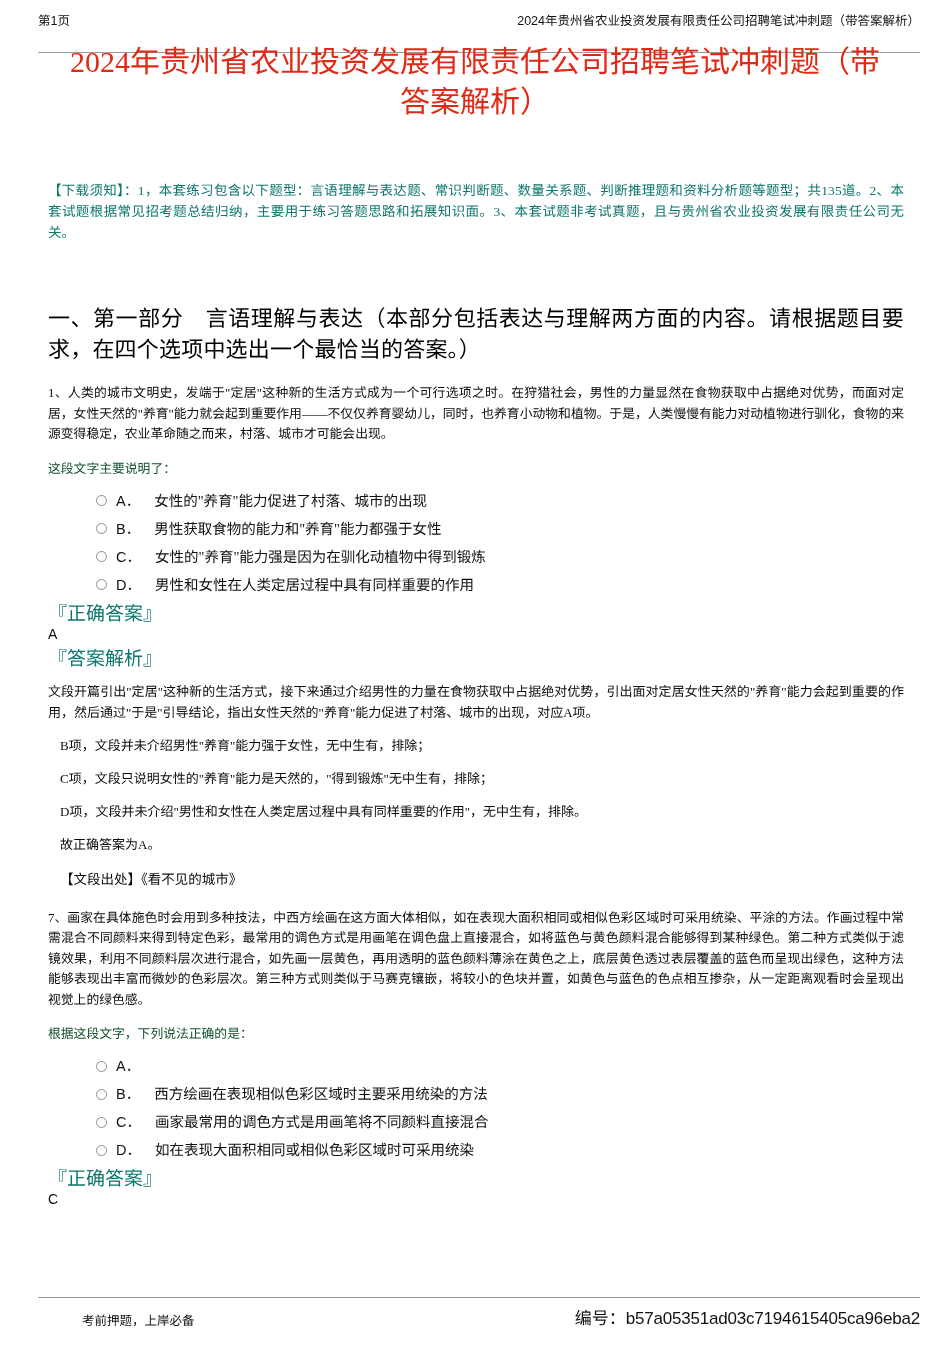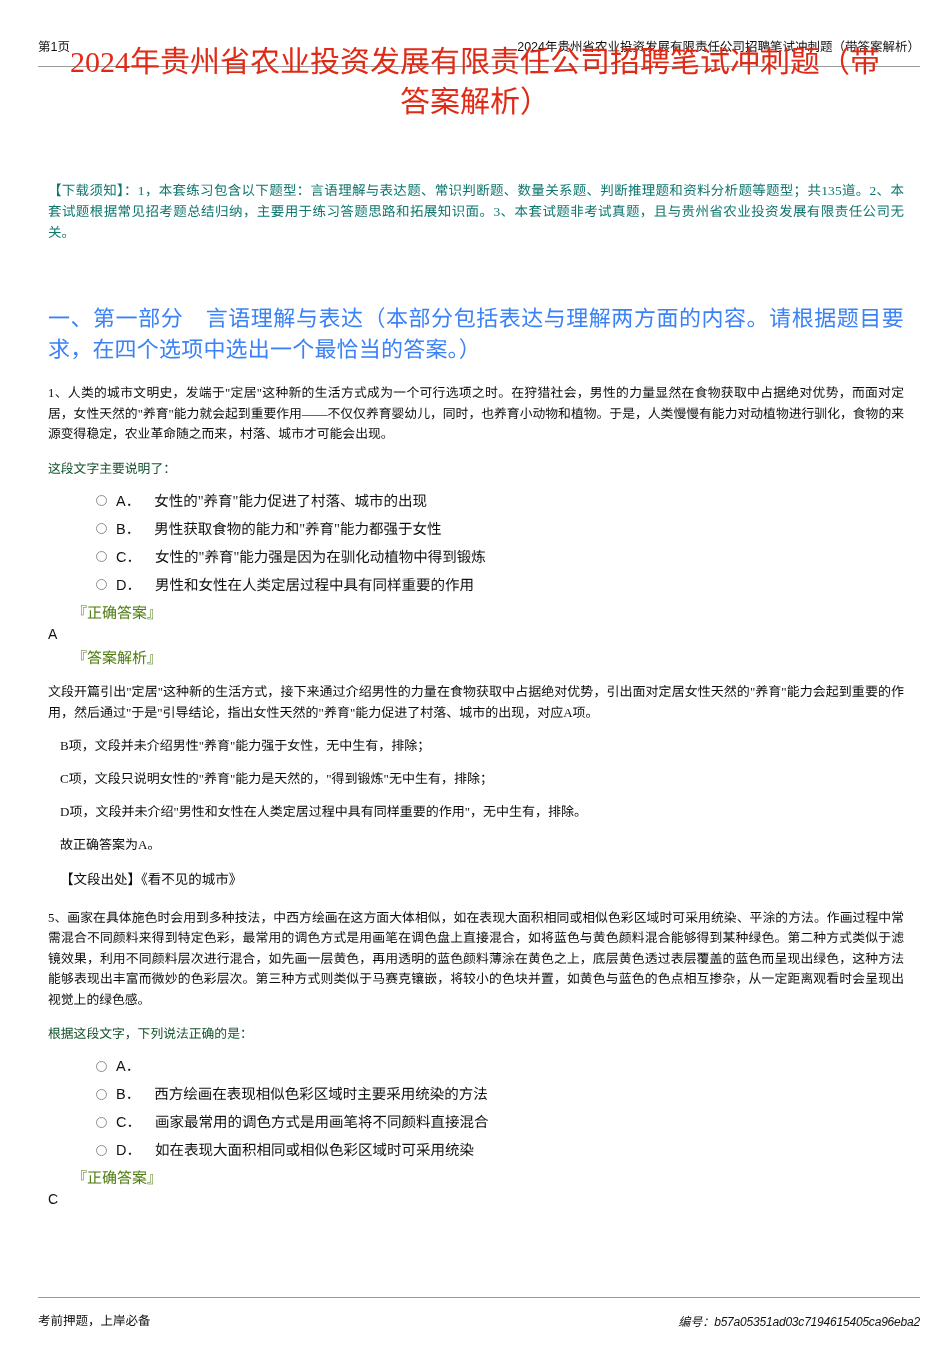"第1页" .page-header { margin-top: 26px -> none; padding-bottom: 6px -> 18px }
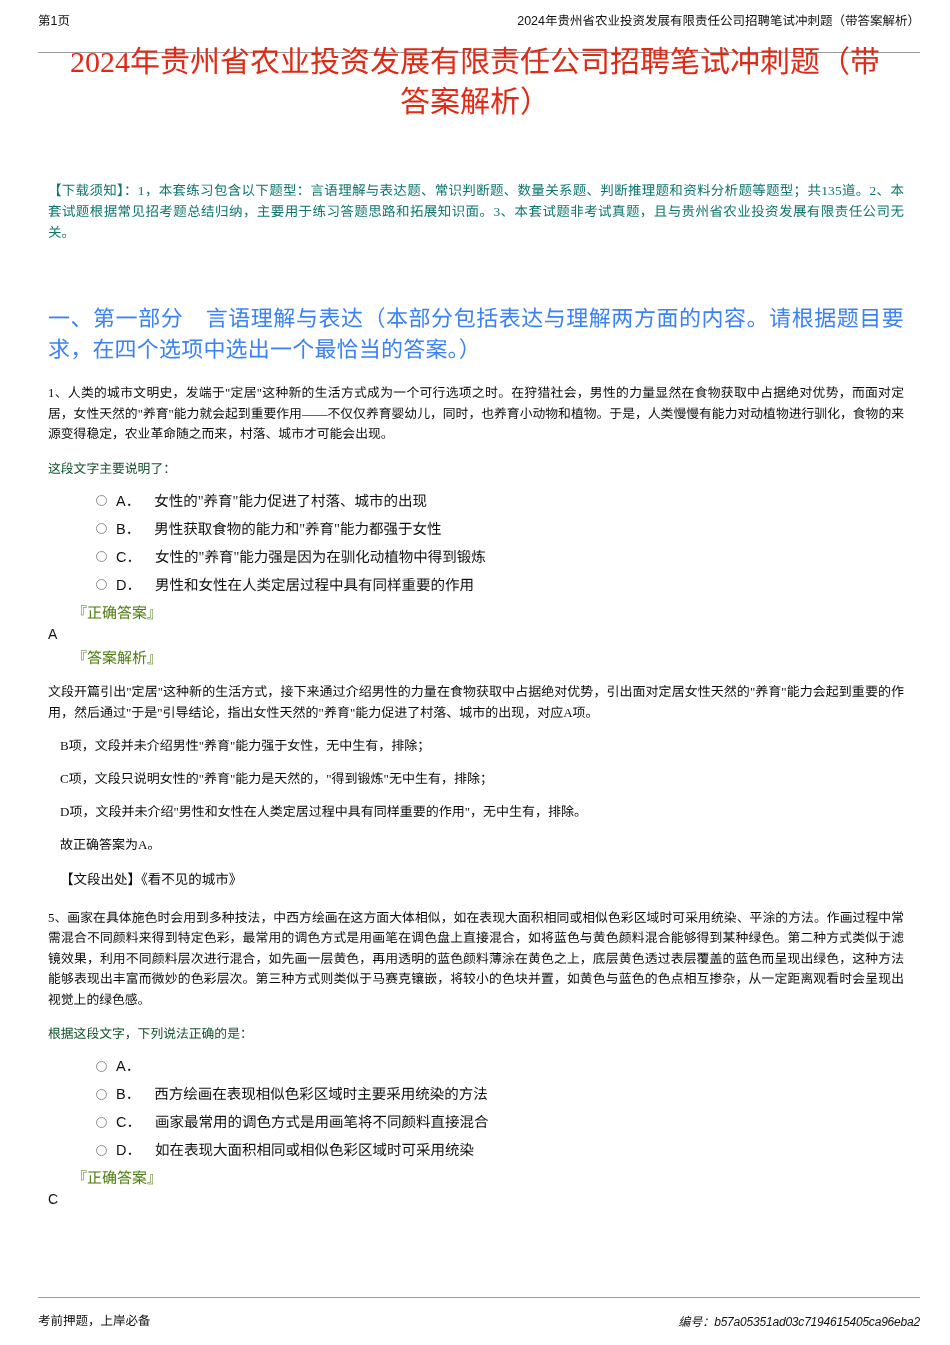"一、第一部分" .section-heading { color: #3b82f6 -> #000000 }
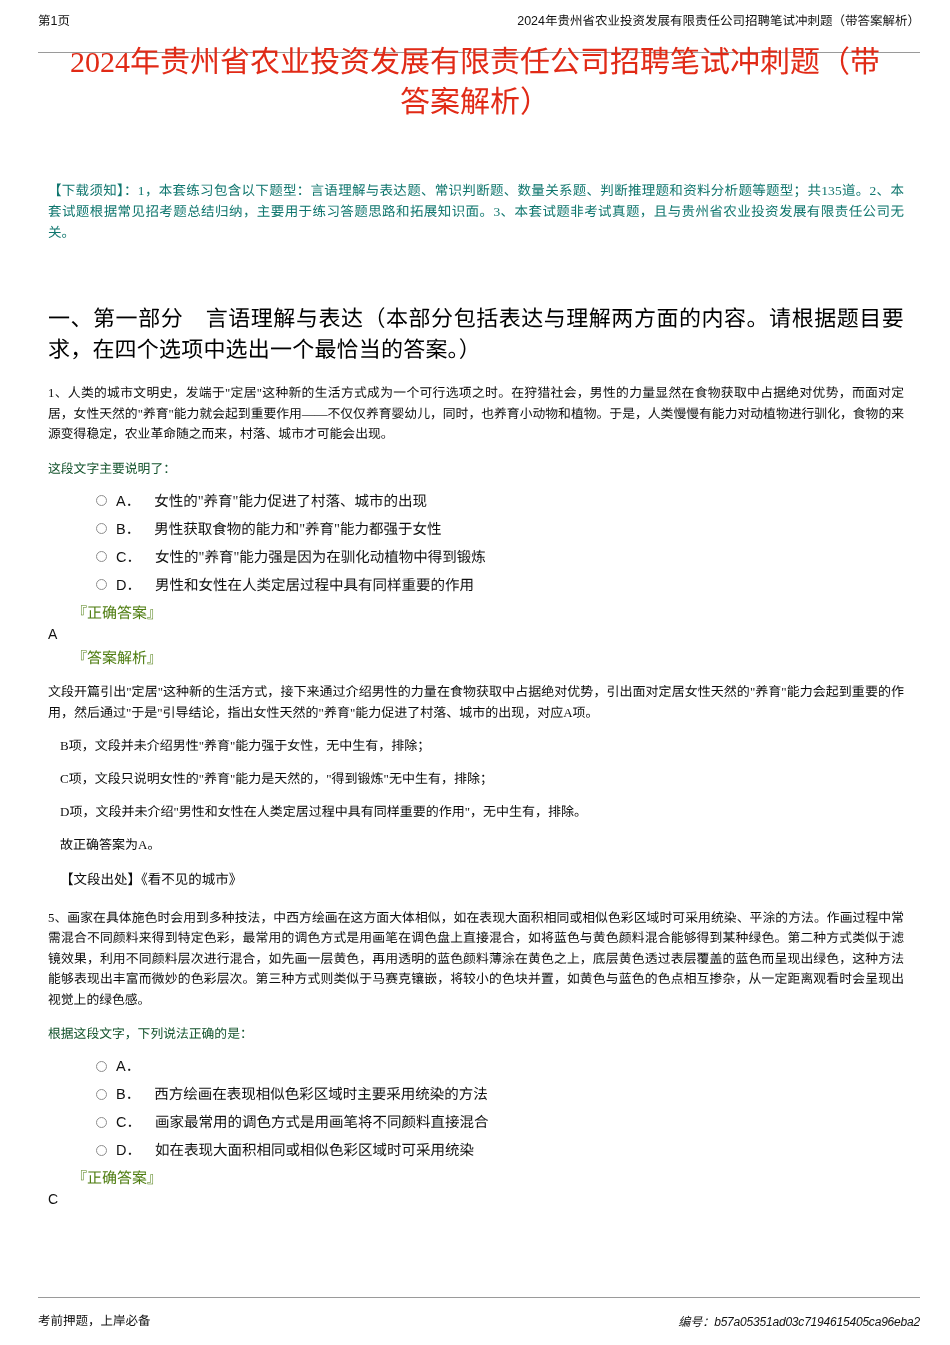"『正确答案』" .label-line { color: #4d7c0f -> #0f766e; font-size: 15px -> 19px; margin: 4px 0 0 24px -> 4px 0 0 0 }
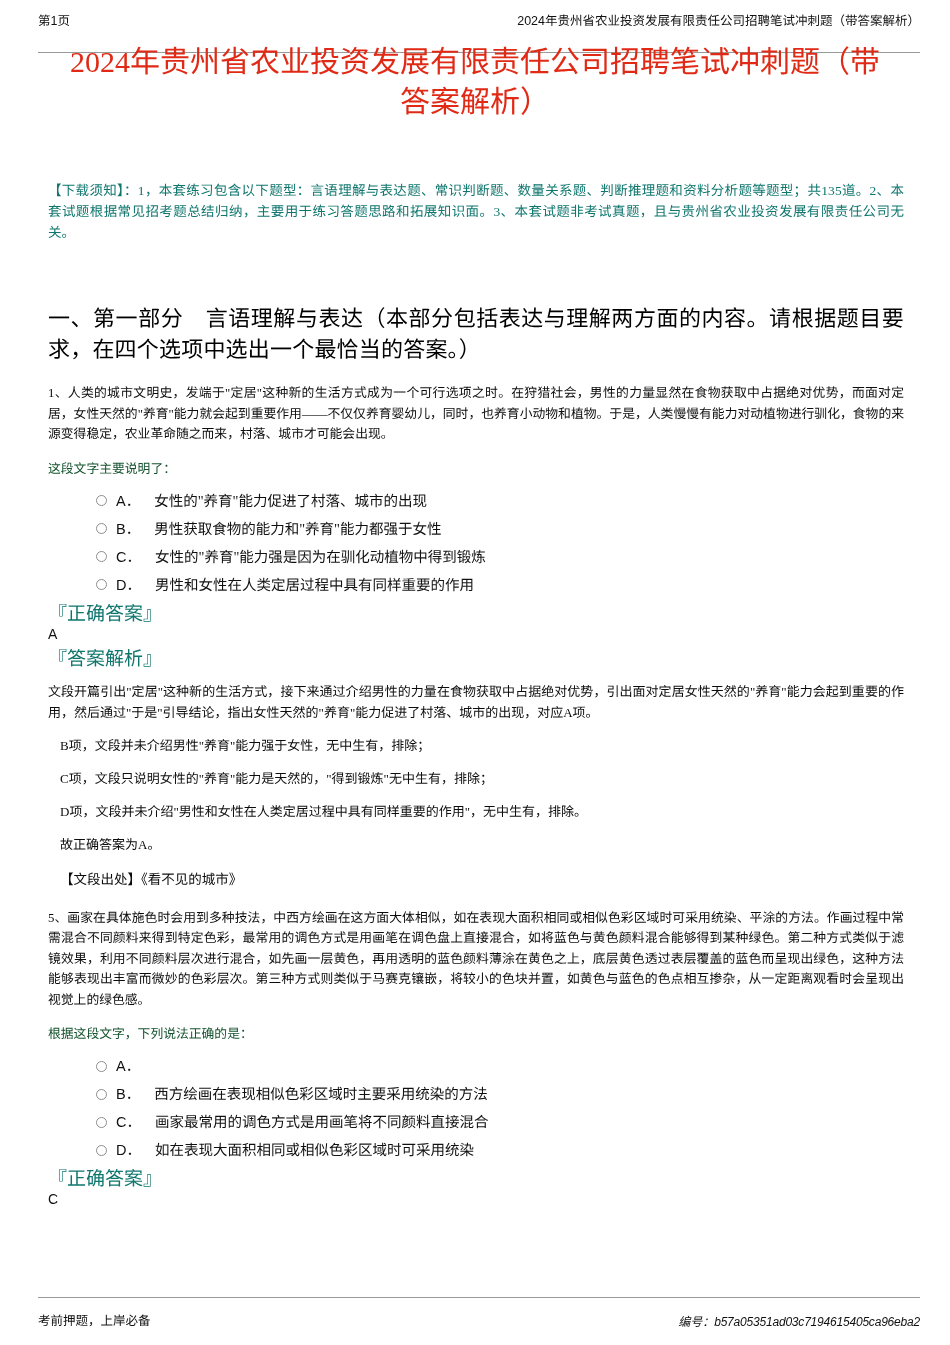"5、画家在具体施色时会用到多种技法，中西方绘画在这方面大体相似，如在表现大面积相" p.stem { text: 5 -> 7 }
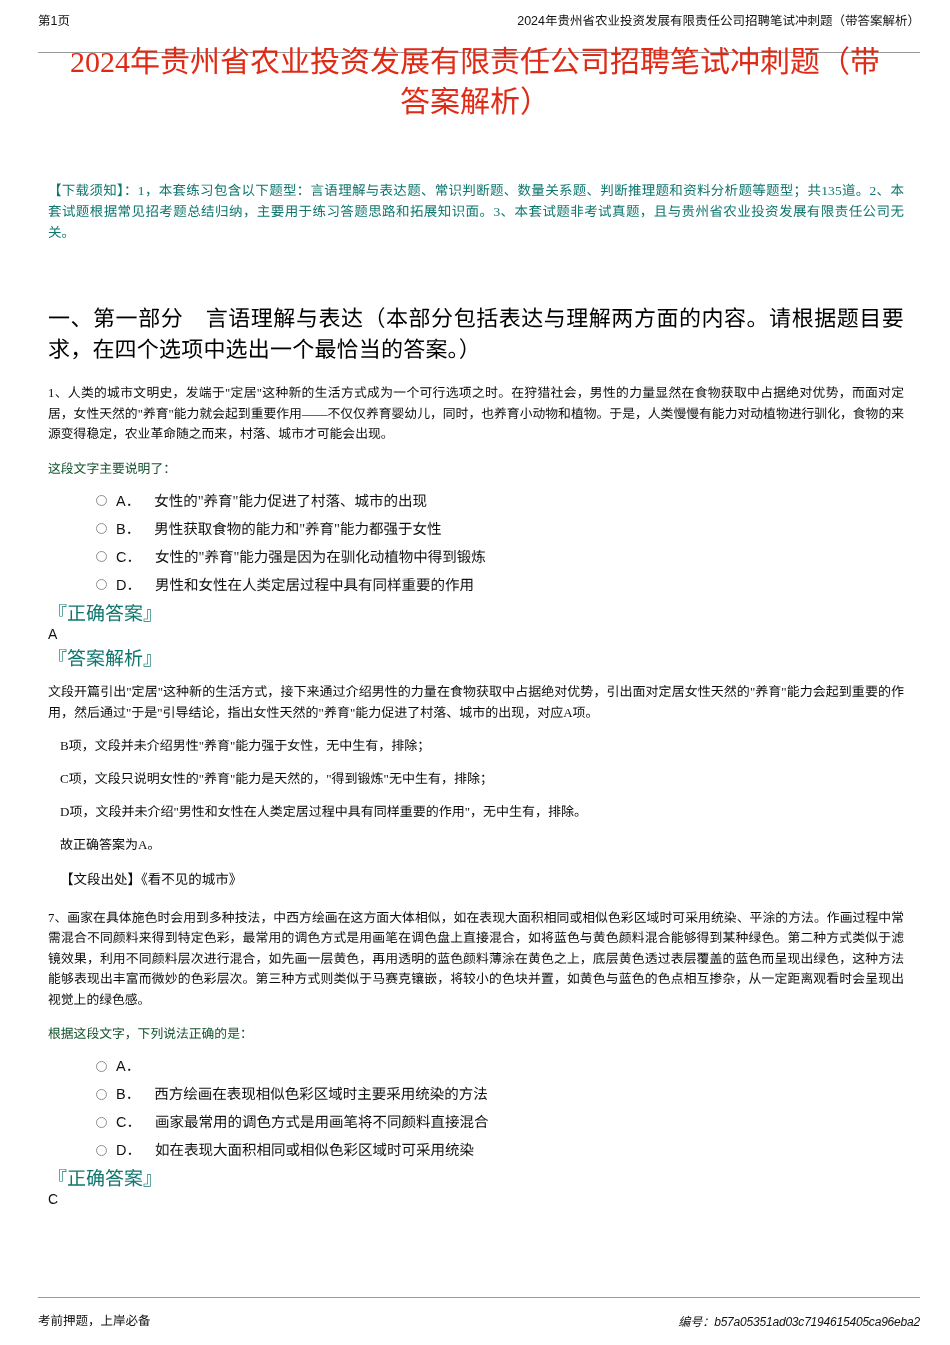"考前押题，上岸必备" .page-footer .ftr-left { margin-left: none -> 44px }
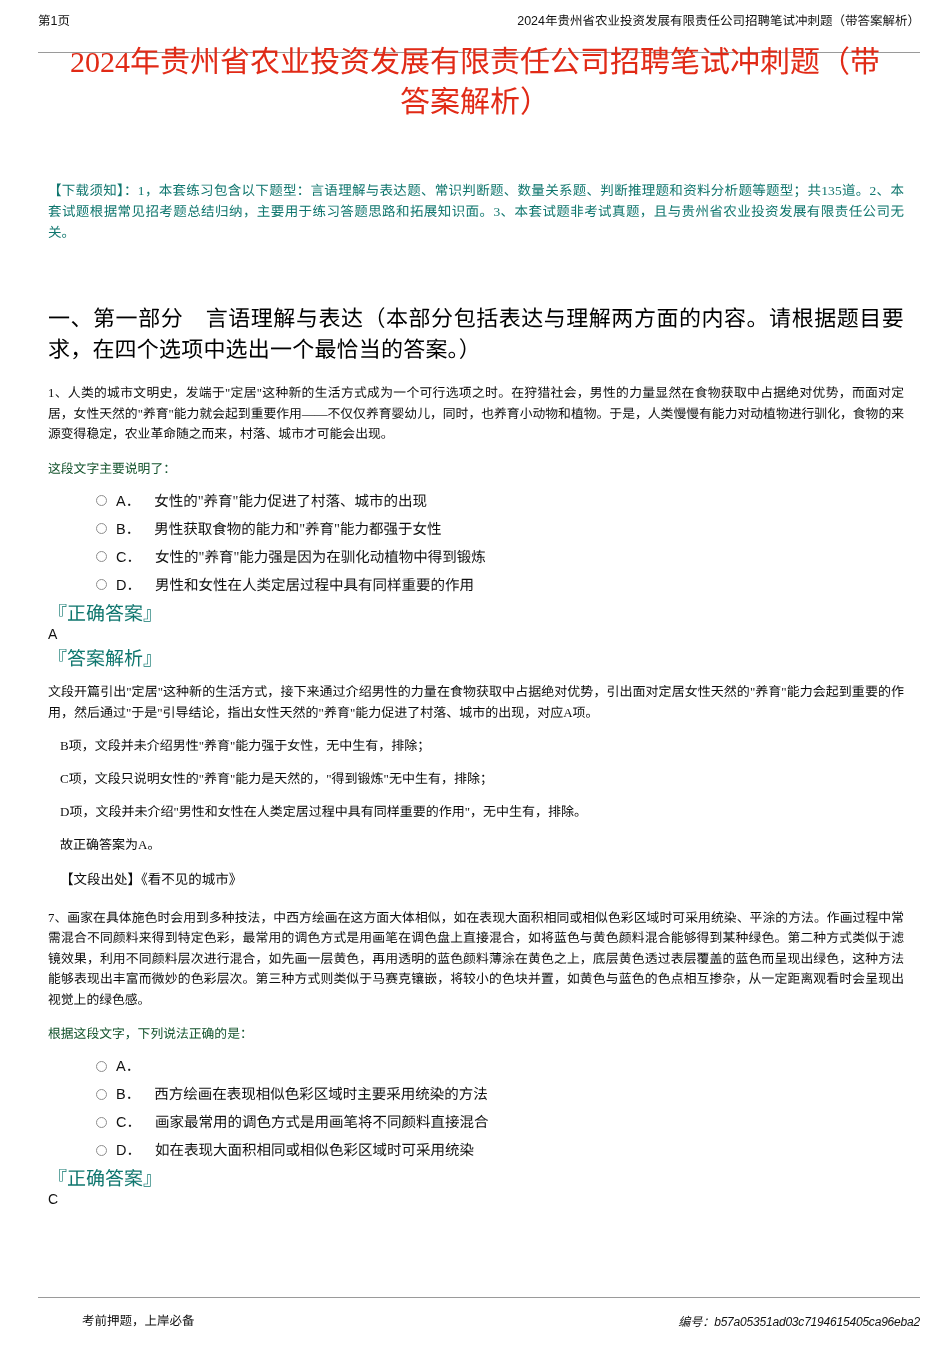"编号：b57a05351ad03c7194615405ca96eba2" .page-footer .ftr-right { font-size: 12px -> 17px; font-style: italic -> none }
